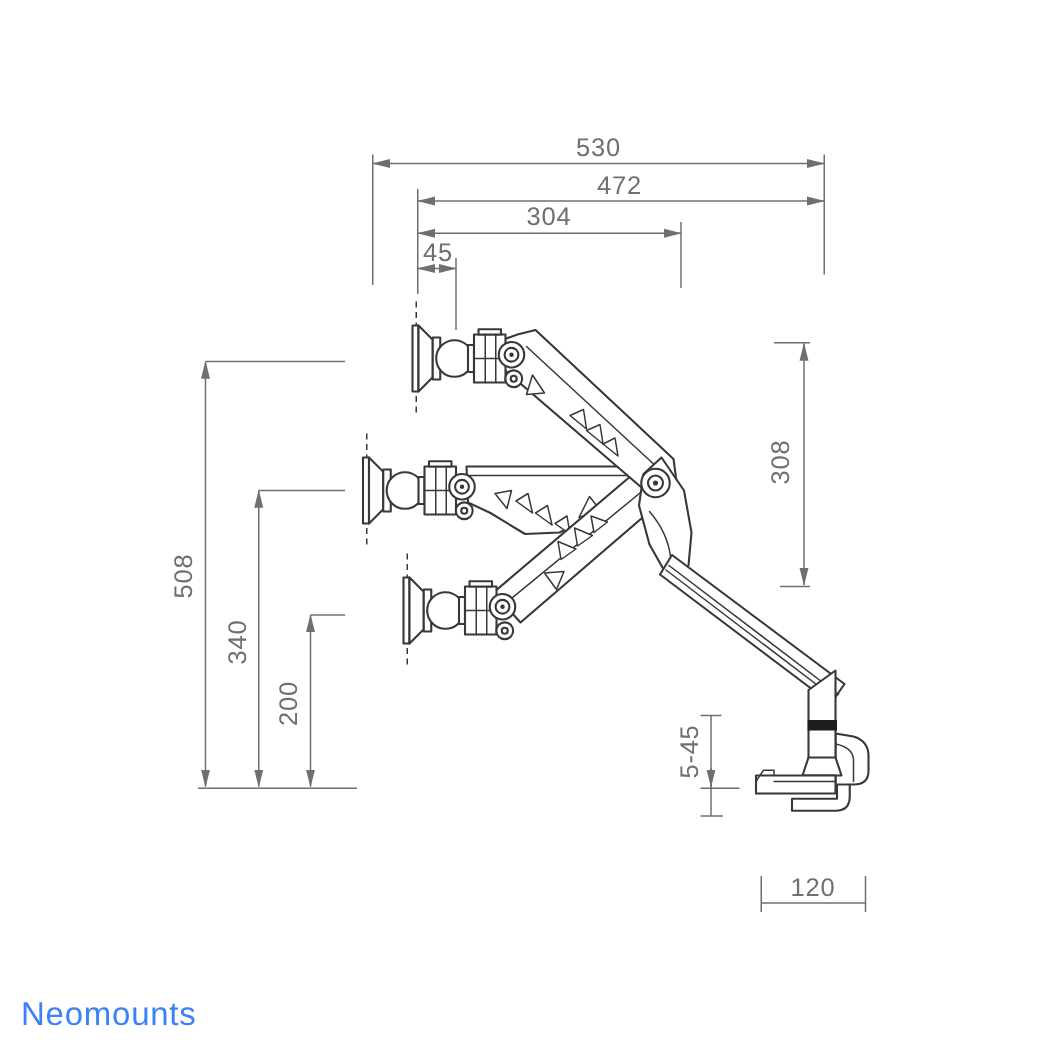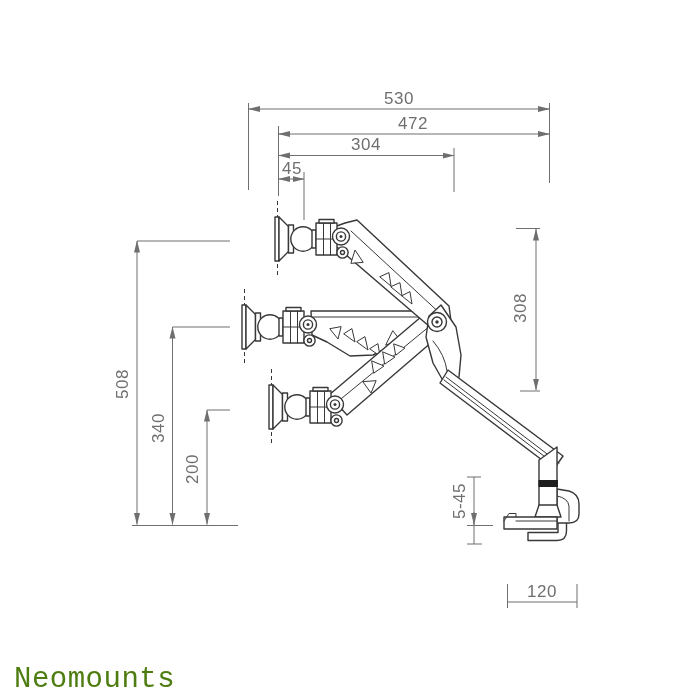"Neomounts" .brand { color: #4d7c0f -> #3b82f6; font-family: Liberation Mono, monospace -> Liberation Sans, sans-serif; font-size: 29px -> 22px }
